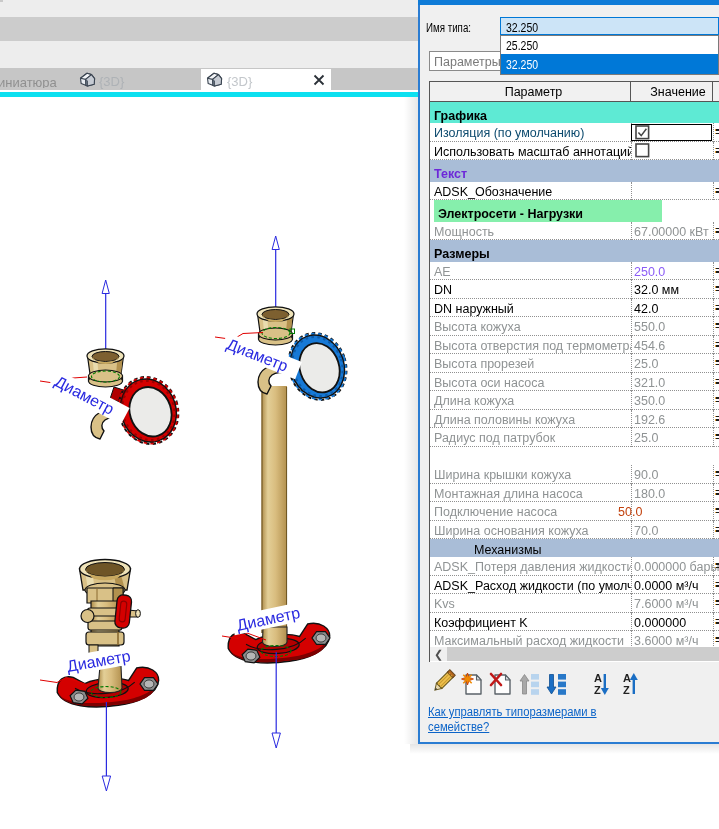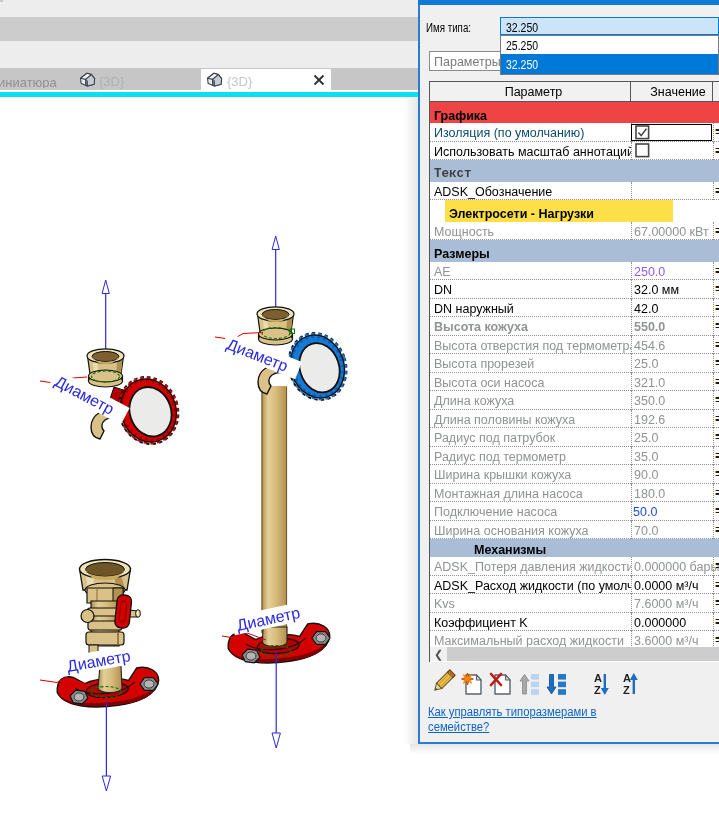"Графика" div.abs { background: #ef4444 -> #5eead4 }
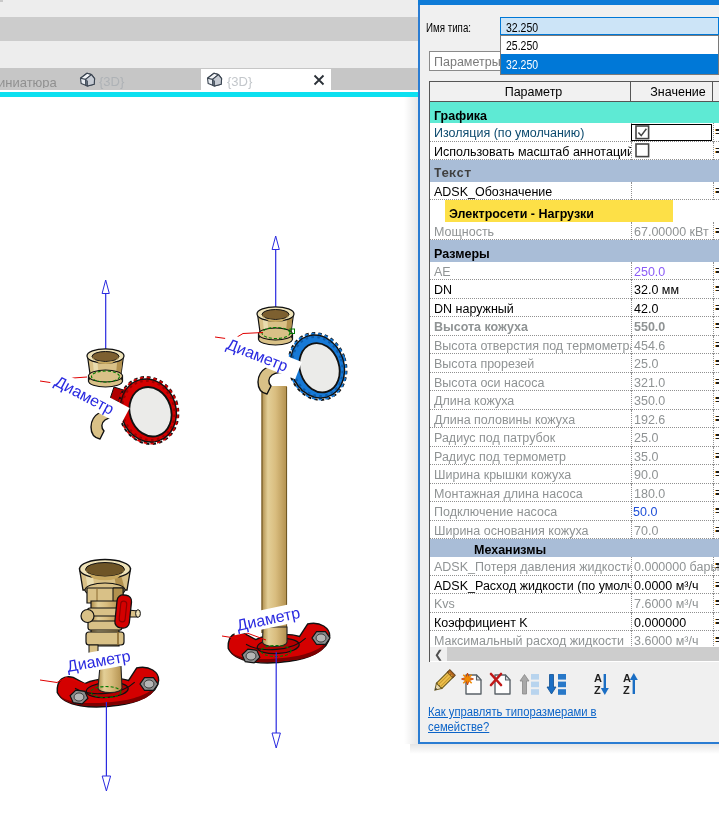"Текст" div.abs { color: #404040 -> #6d28d9; font-family: Liberation Mono, monospace -> none }
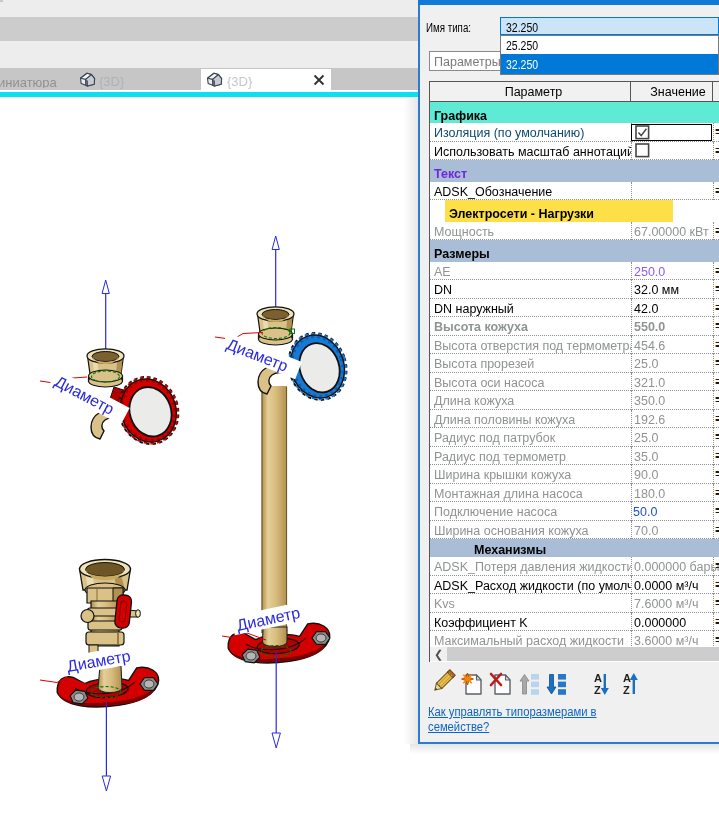"Электросети - Нагрузки" div.abs { background: #fde047 -> #86efac; left: 15px -> 4px }
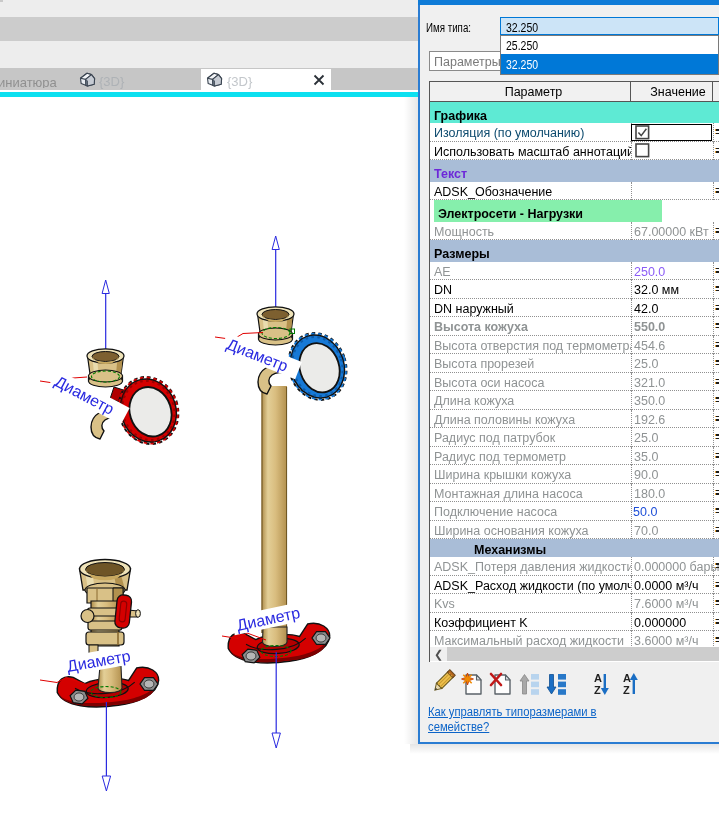"Высота кожуха" div.abs { font-weight: bold -> none }
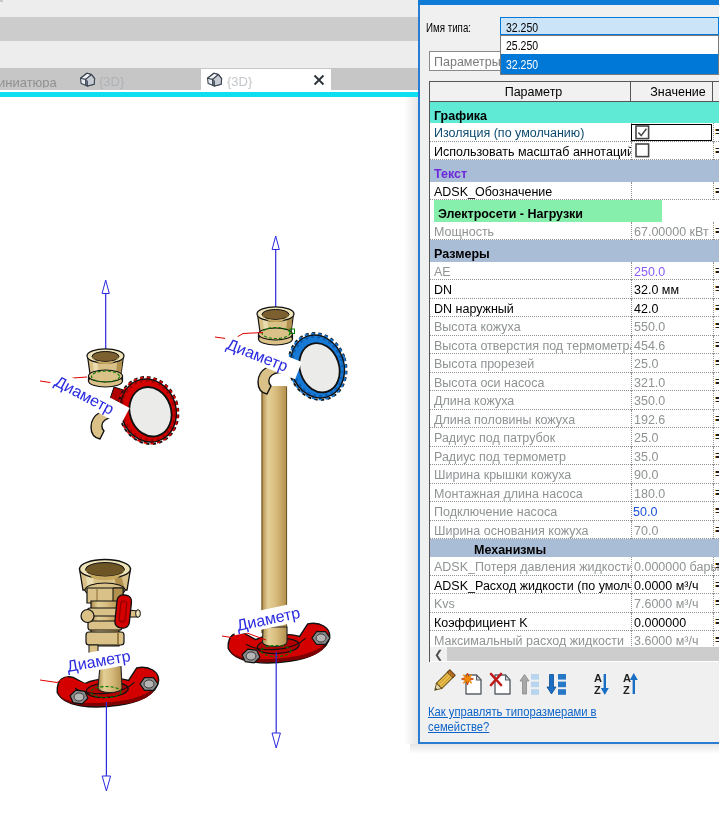"Радиус под термометр" div.abs { html: <div> <div>Радиус под термометр</div> <div></div> <div></div> <div>35.0</div> <div></div> <div></div> </div> -> none }
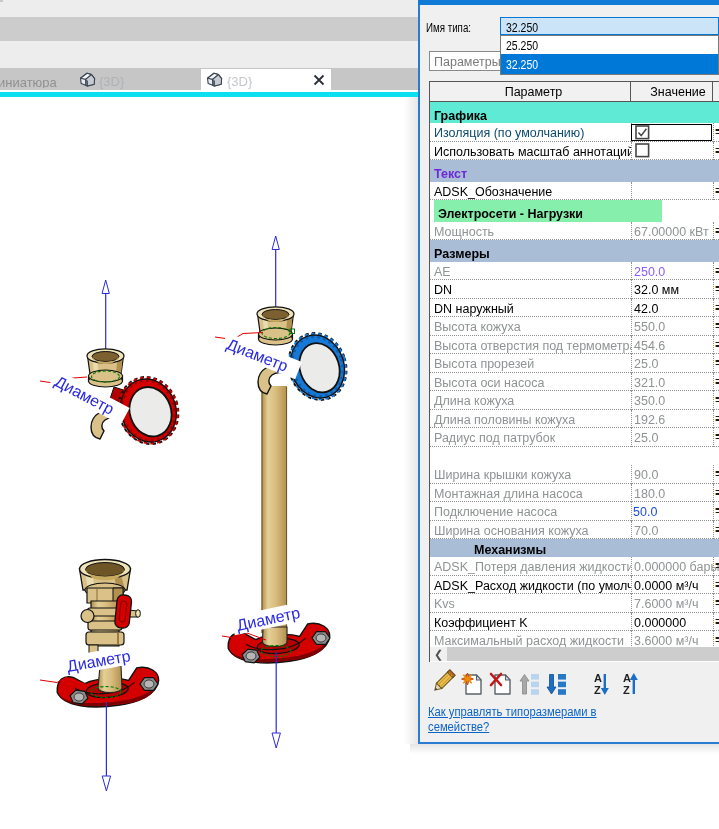"50.0" div.abs { color: #1d4ed8 -> #c2410c; left: 203px -> 188px }
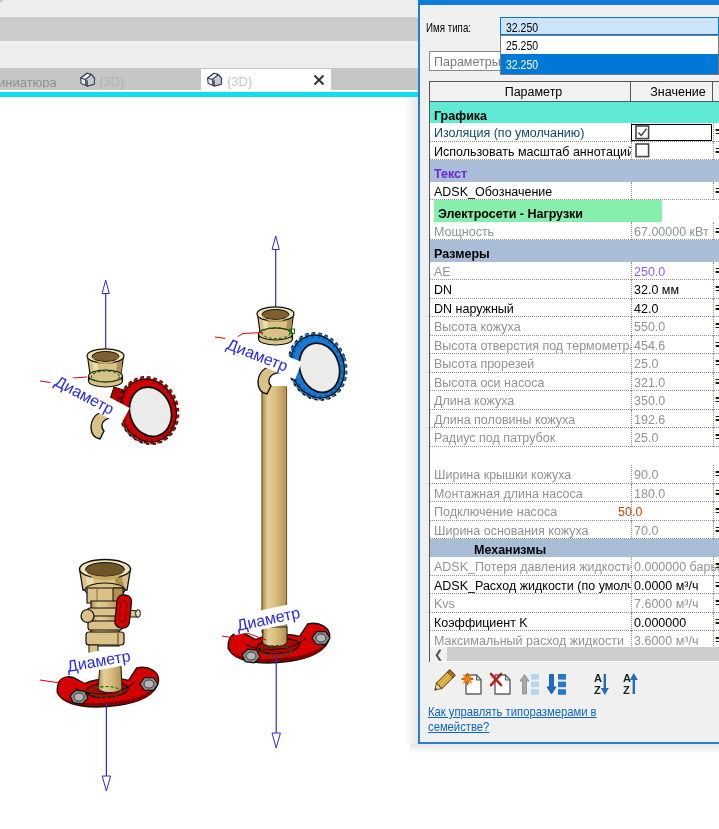"Механизмы" div.abs { font-weight: bold -> normal }
